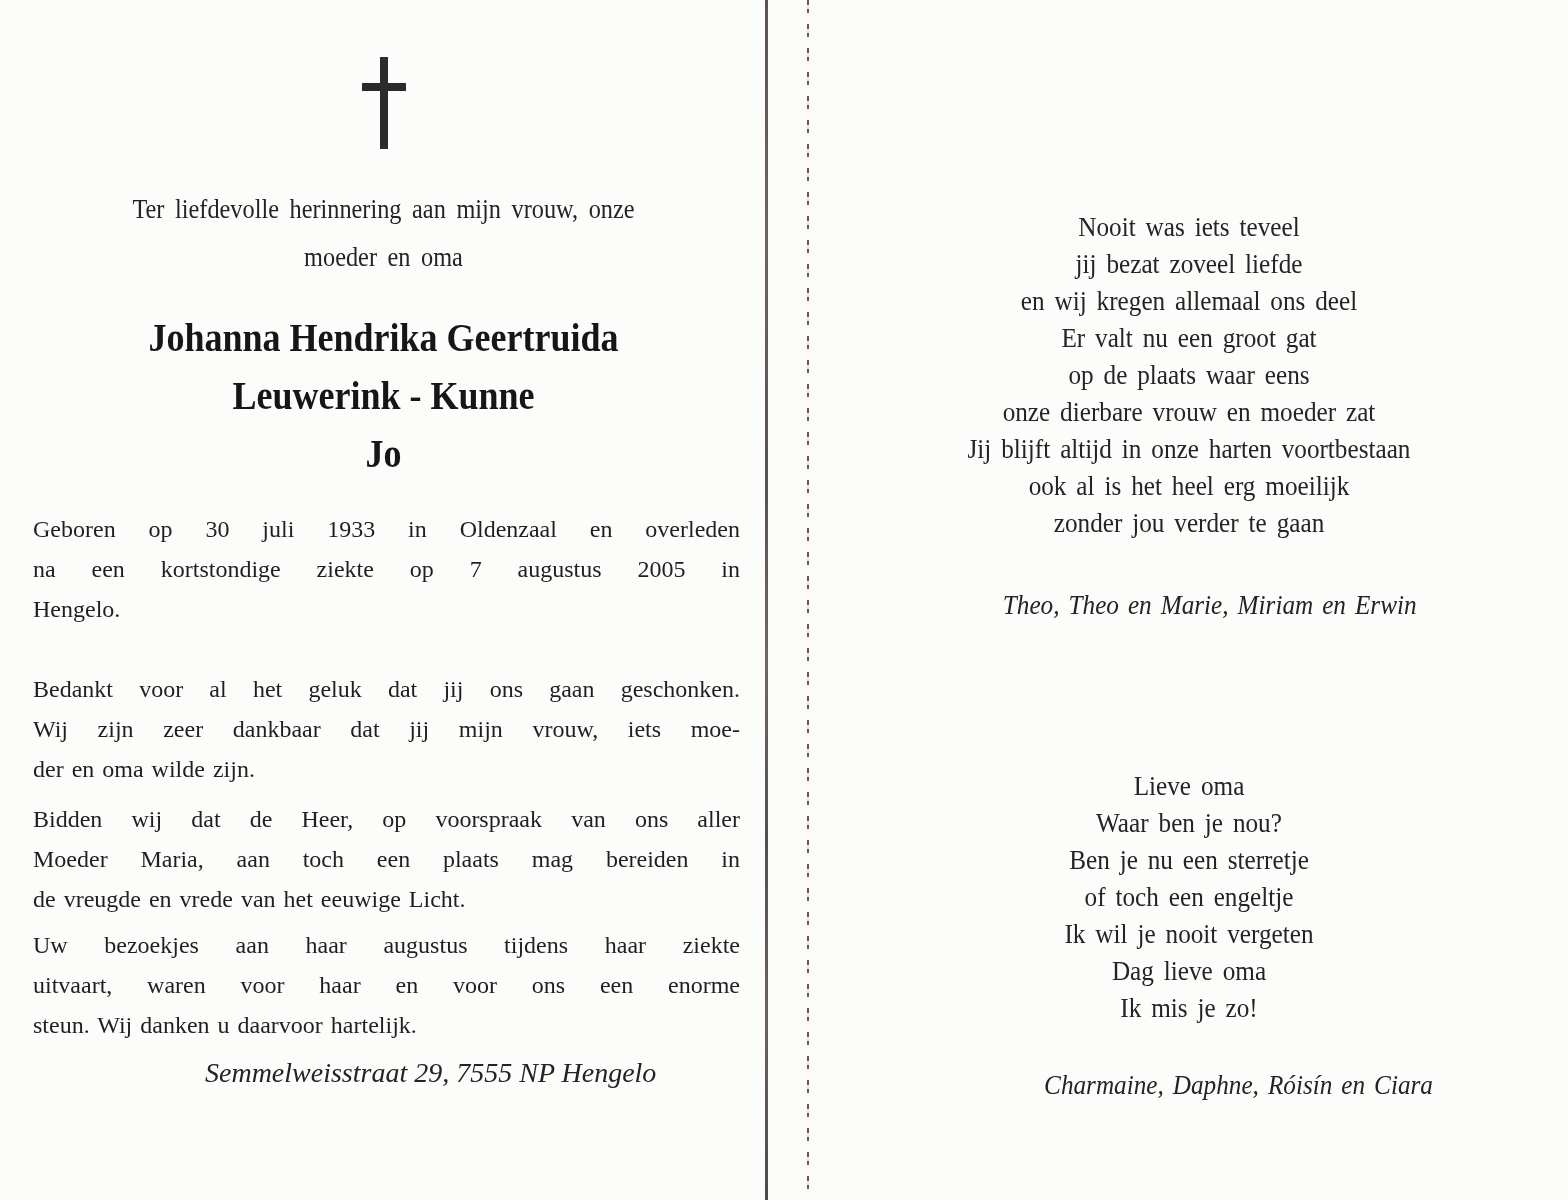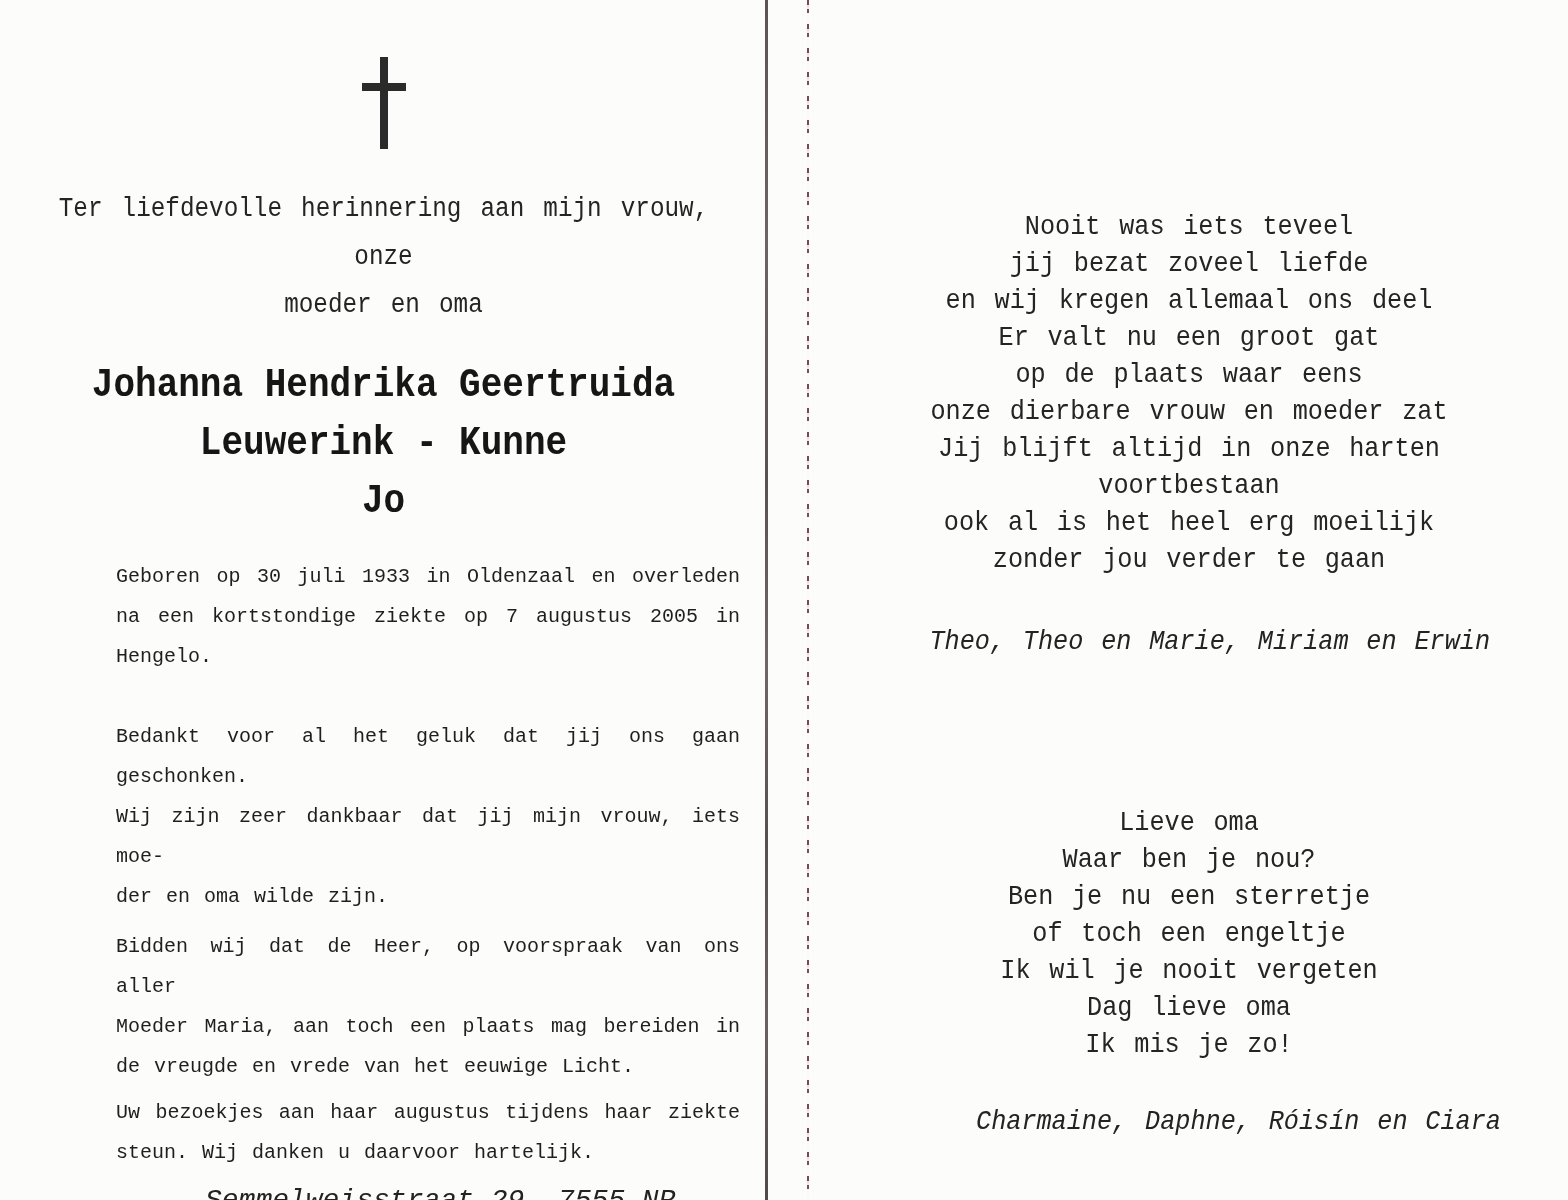"Ter liefdevolle herinnering aan mijn" .card { font-family: Liberation Mono, monospace -> Liberation Serif, serif }
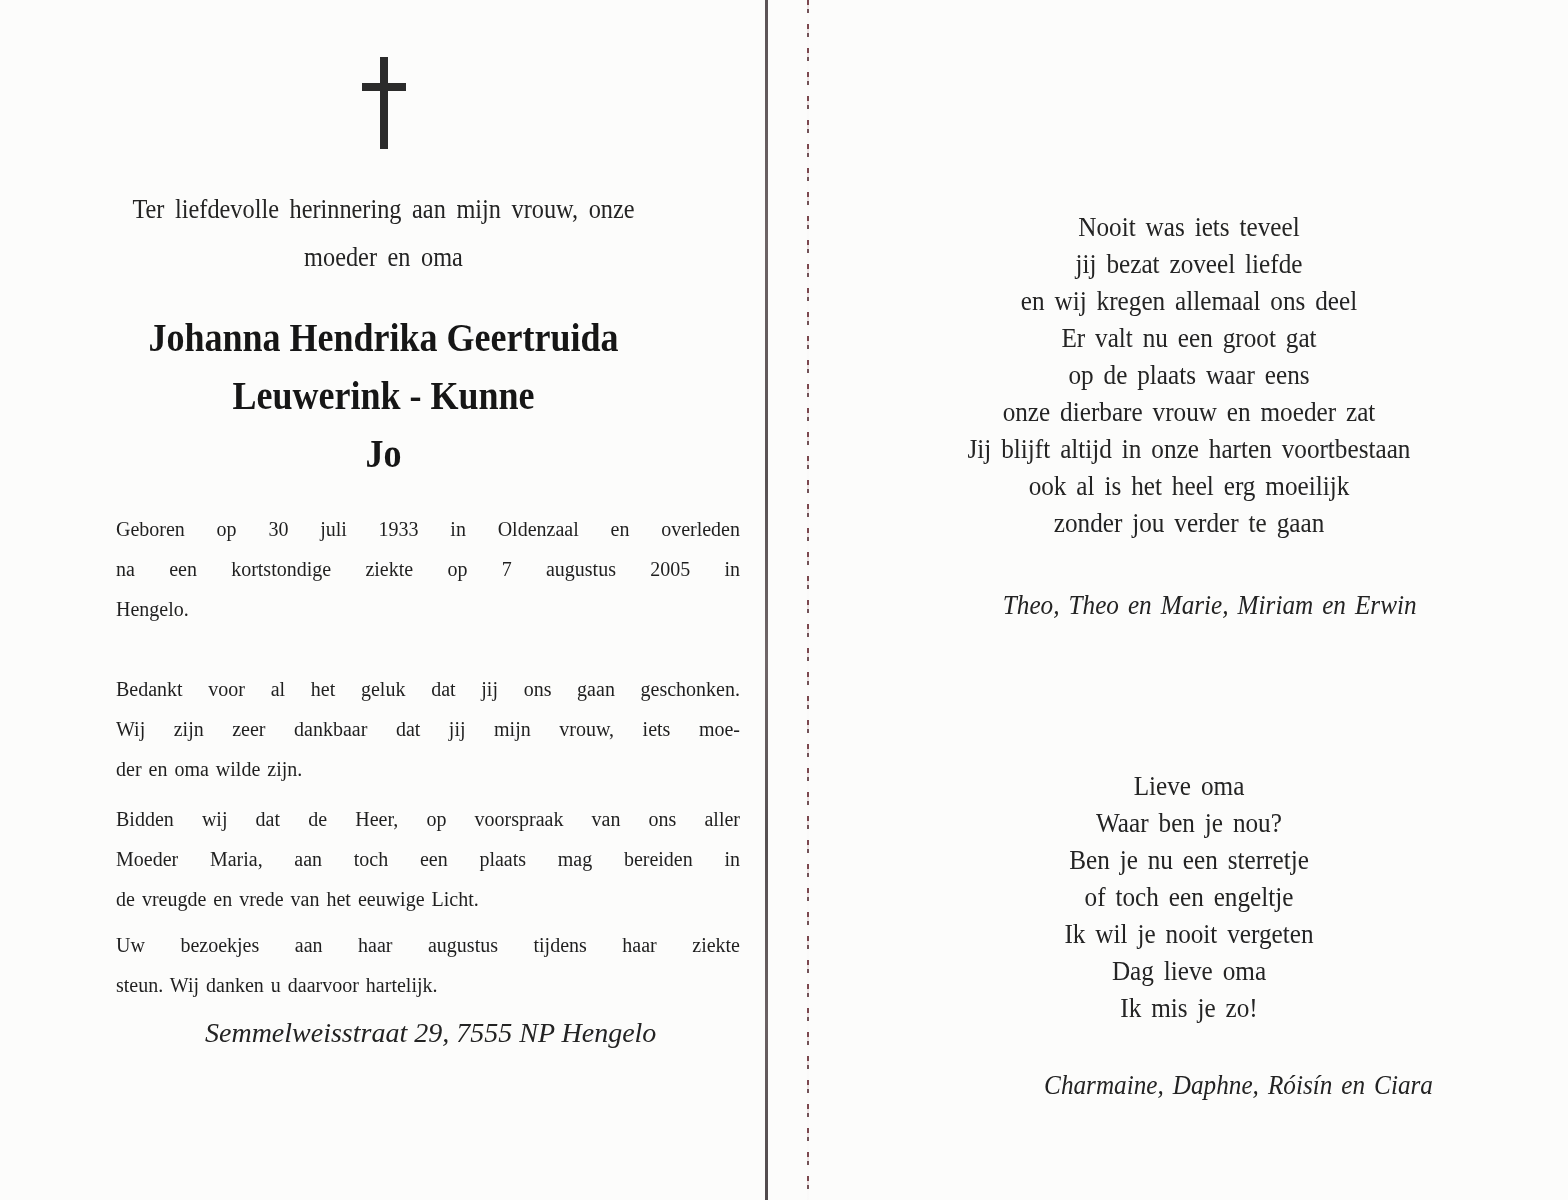"Geboren op 30 juli 1933" .bodytext { font-size: 20px -> 24px; margin: 26px 27px 0 116px -> 26px 27px 0 33px }
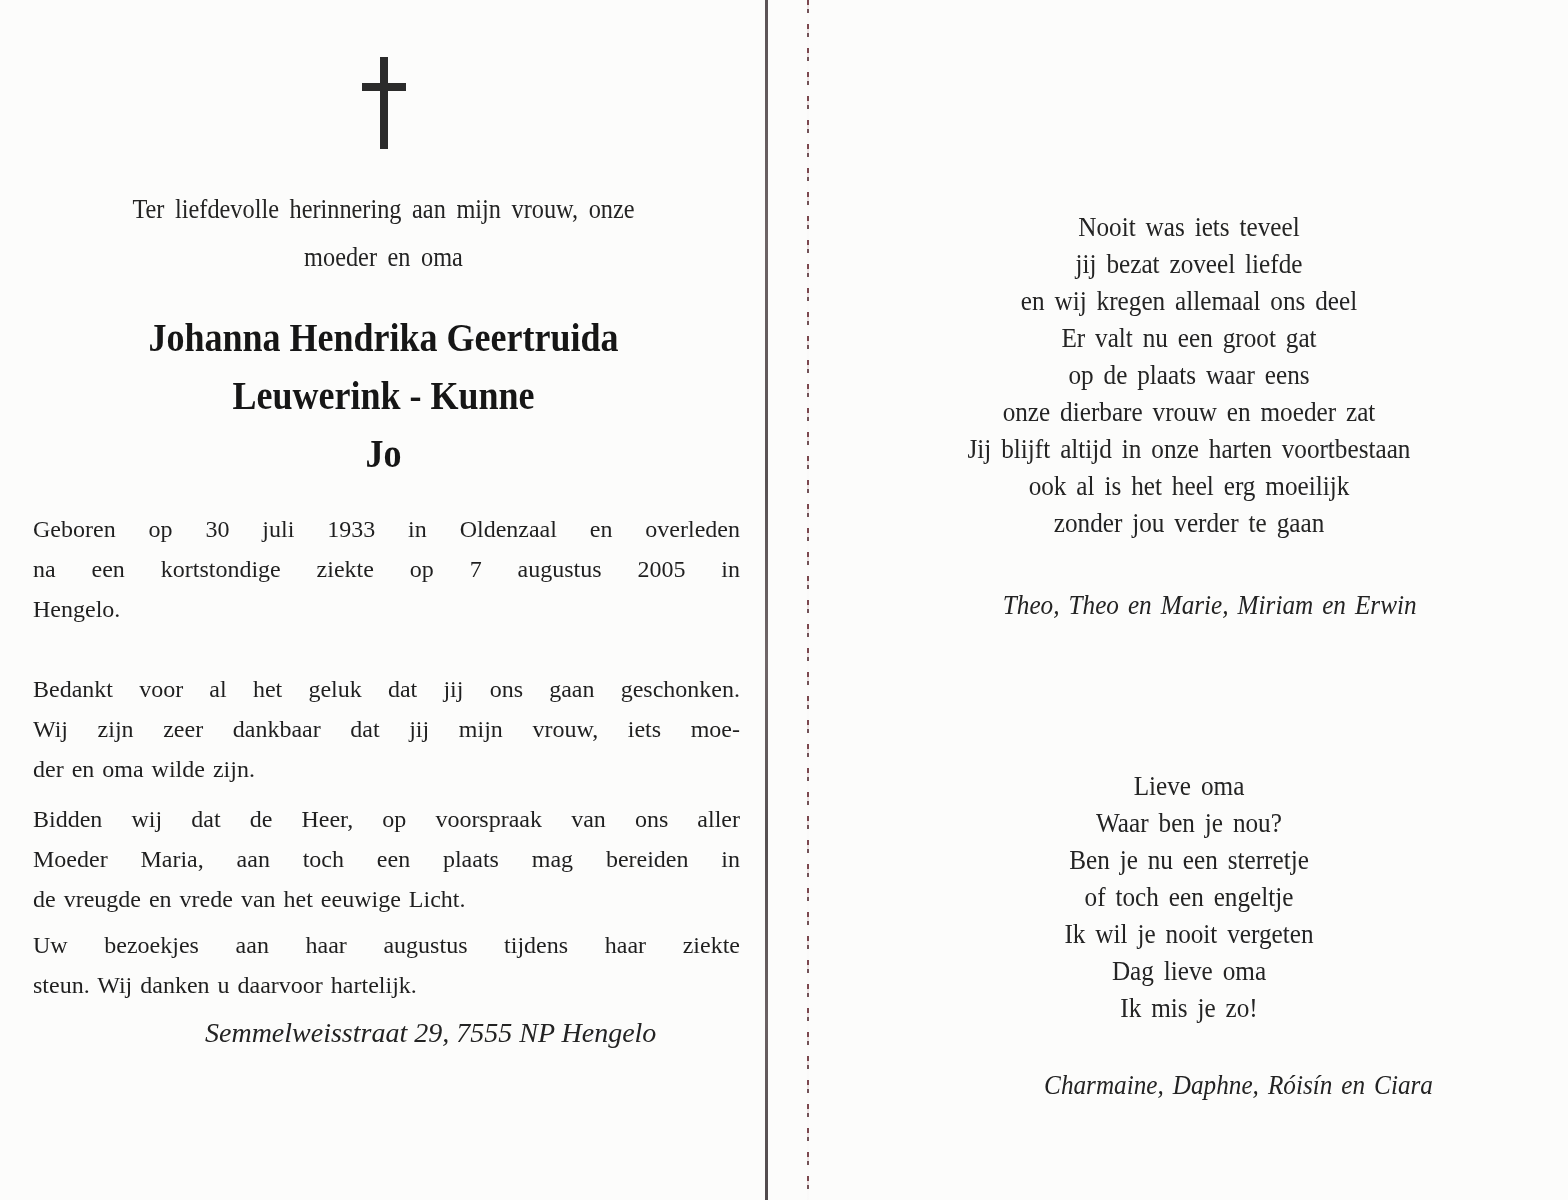"uitvaart, waren voor haar en" span.jline { html: none -> <span>uitvaart, waren voor haar en voor ons een enorme</span> }
